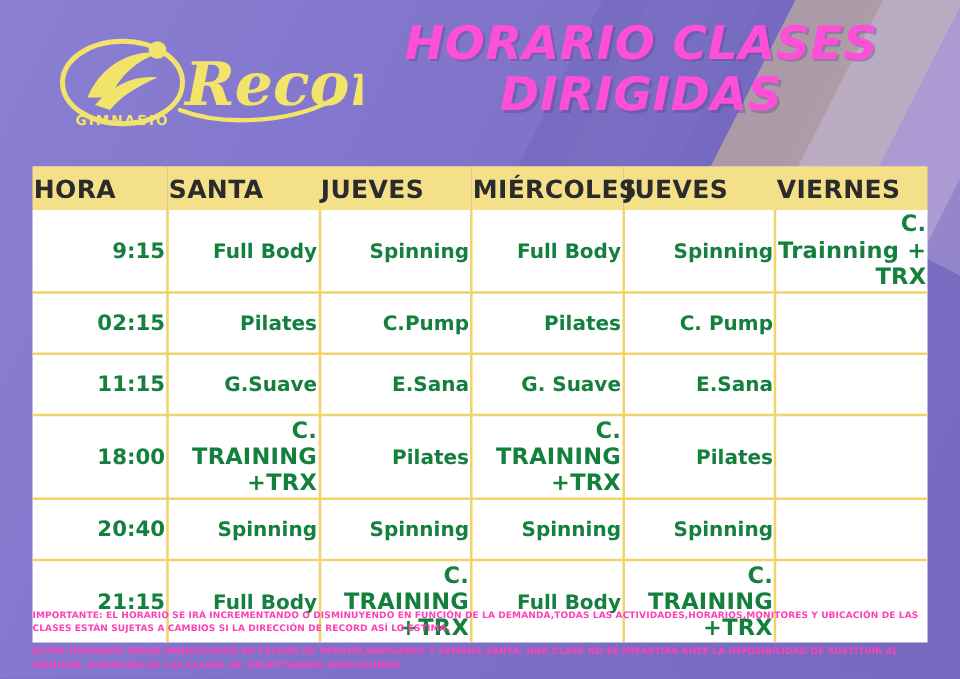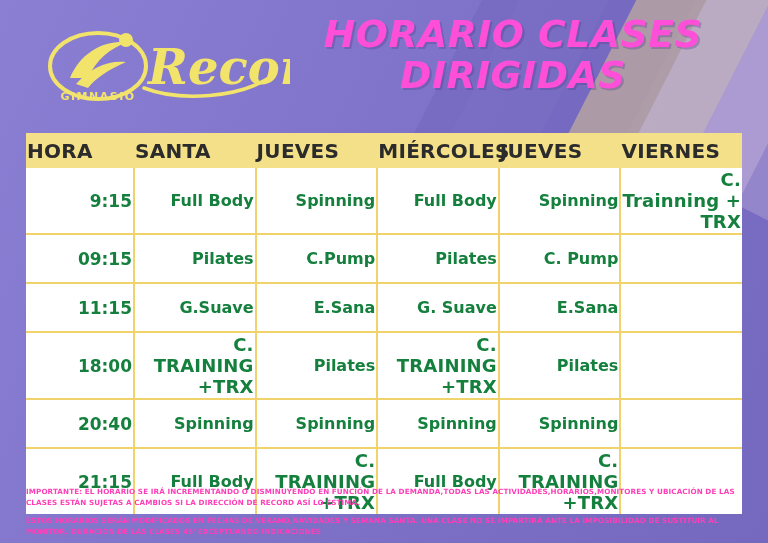"09:15" td.hour { text: 09:15 -> 02:15 }
